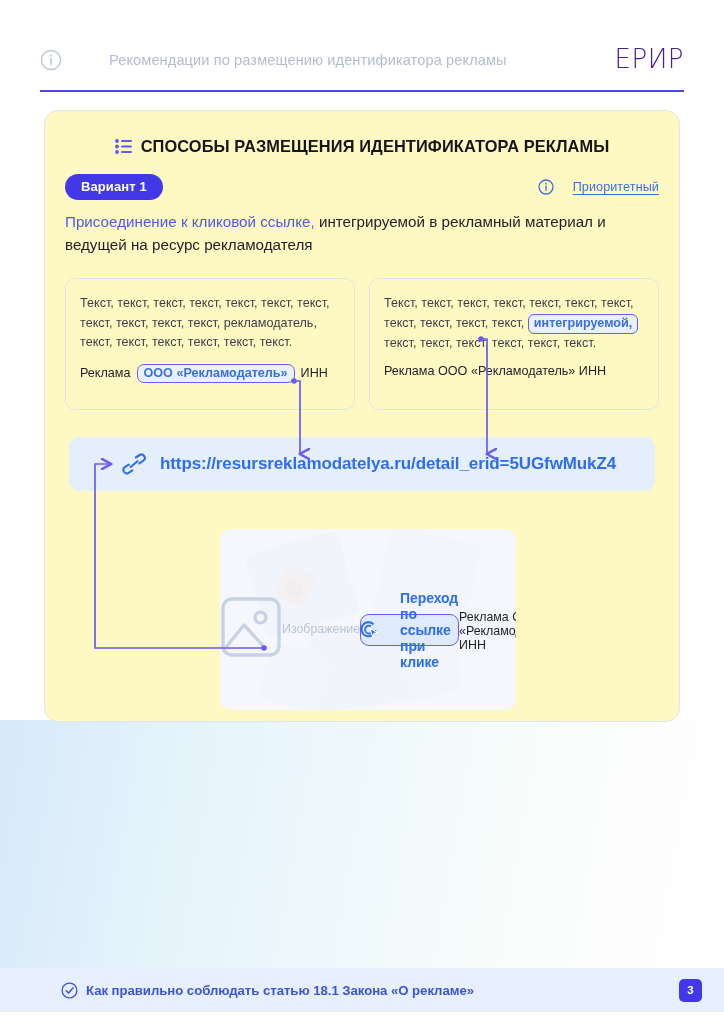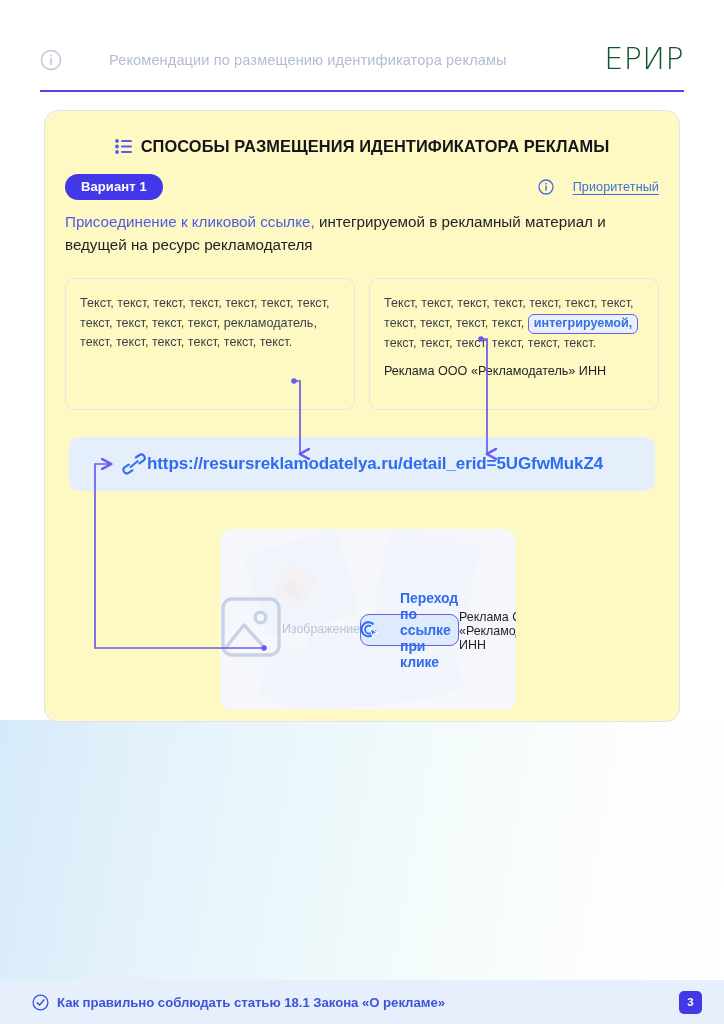"ЕРИР" .logo { color: #14532d -> #4c1d95; font-size: 30px -> 26px }
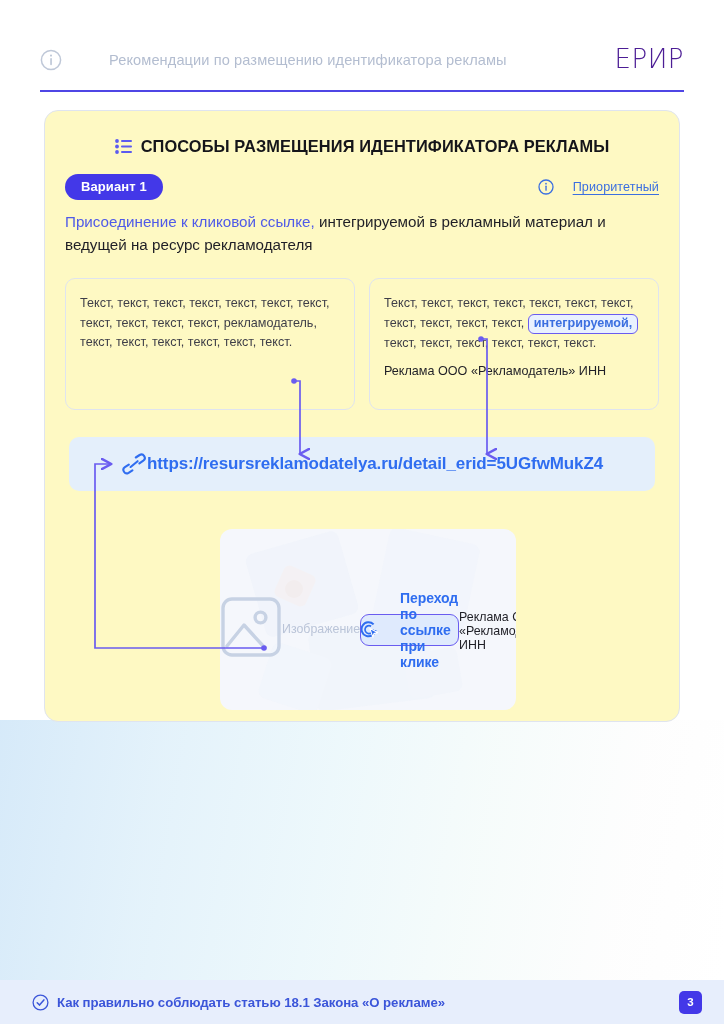"Реклама" div.tbox-foot { html: none -> <div> <span>Реклама</span> <span>ООО «Рекламодатель»</span> <span>ИНН</span> </div> }
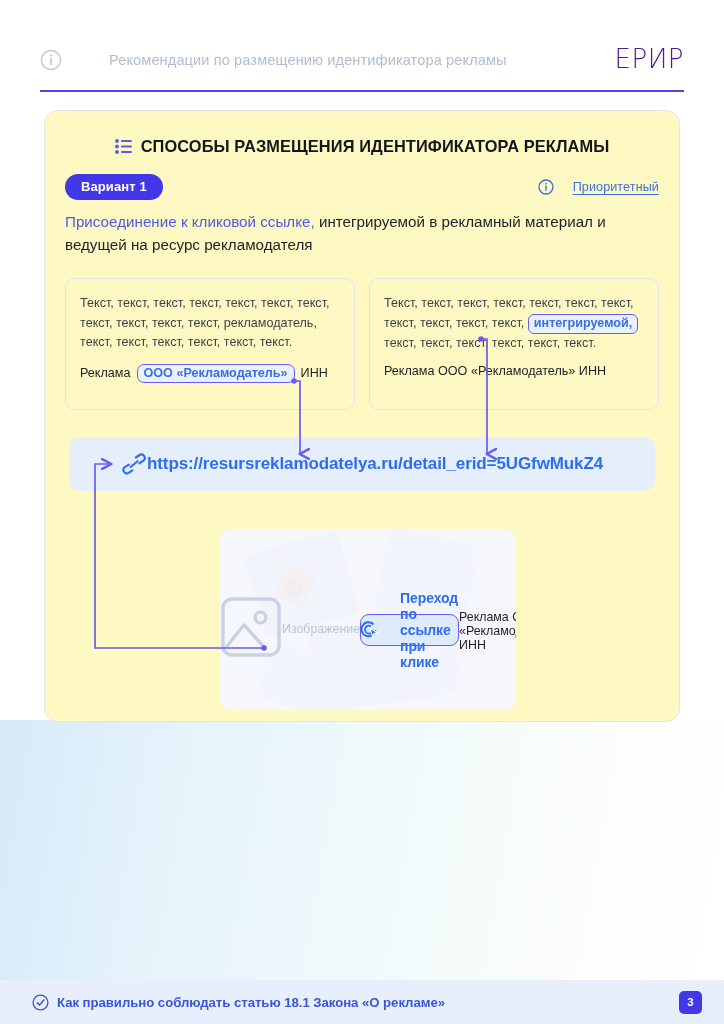"https://resursreklamodatelya.ru/detail_e" .urlbar { gap: 0 -> 13px }
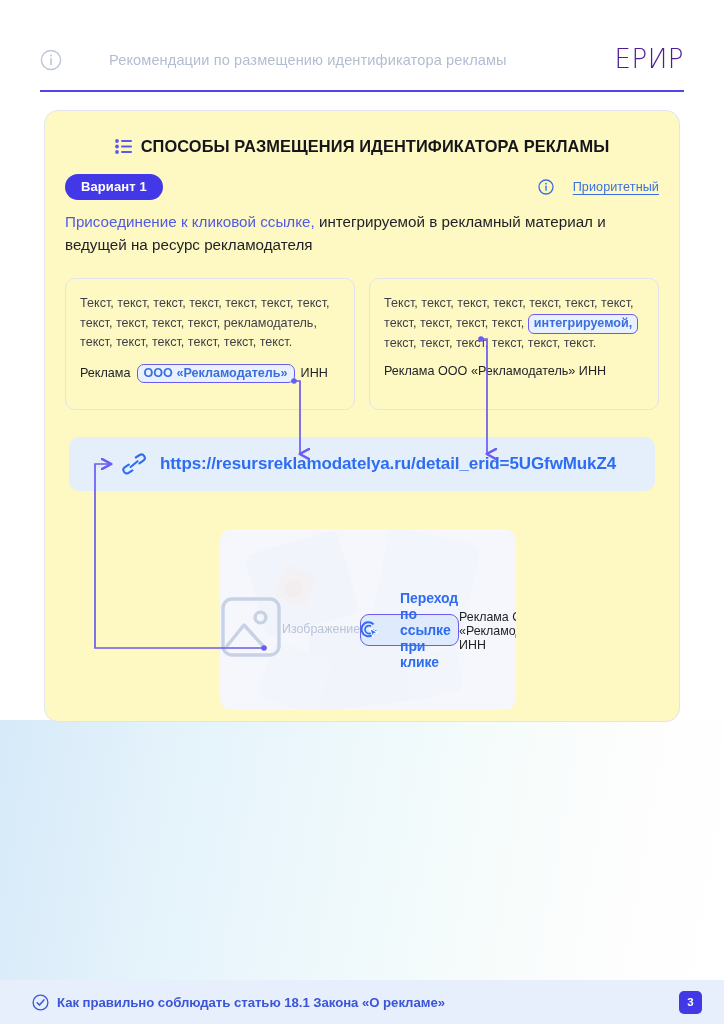"Как правильно соблюдать статью 18.1" .footer { bottom: 0 -> 12px; padding: 0 22px 0 32px -> 0 22px 0 61px }
